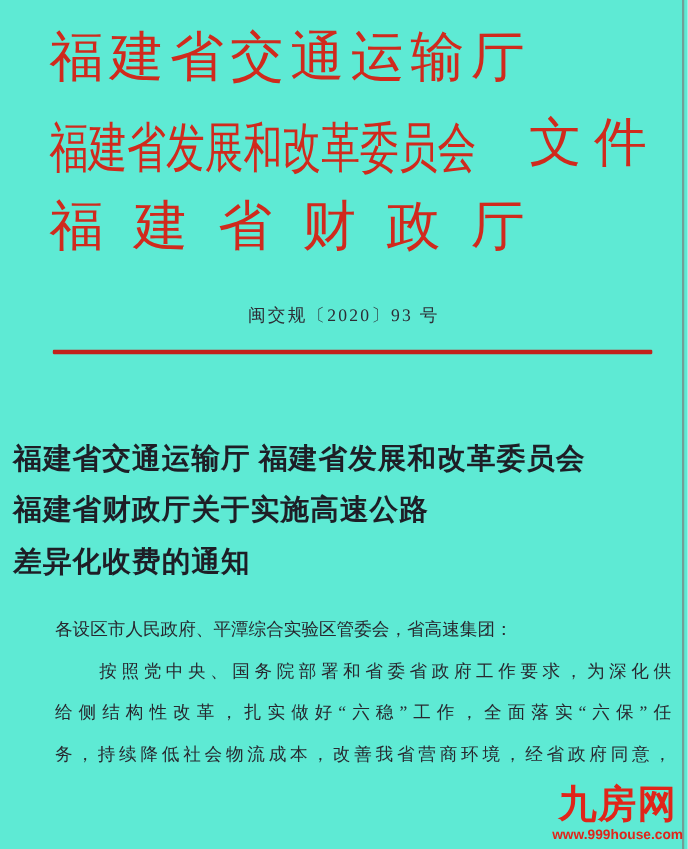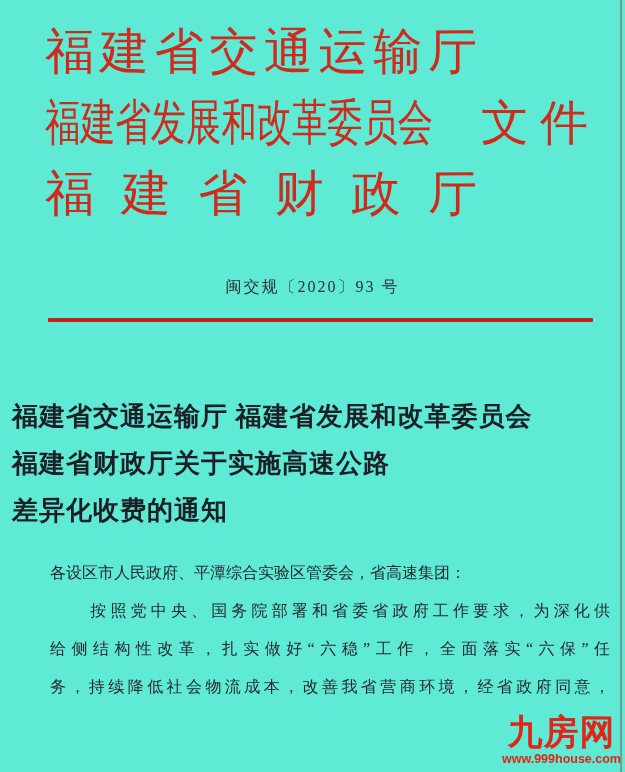"福建省发展和改革委员会" .agency-mid-wrap { margin-top: none -> 12px }
